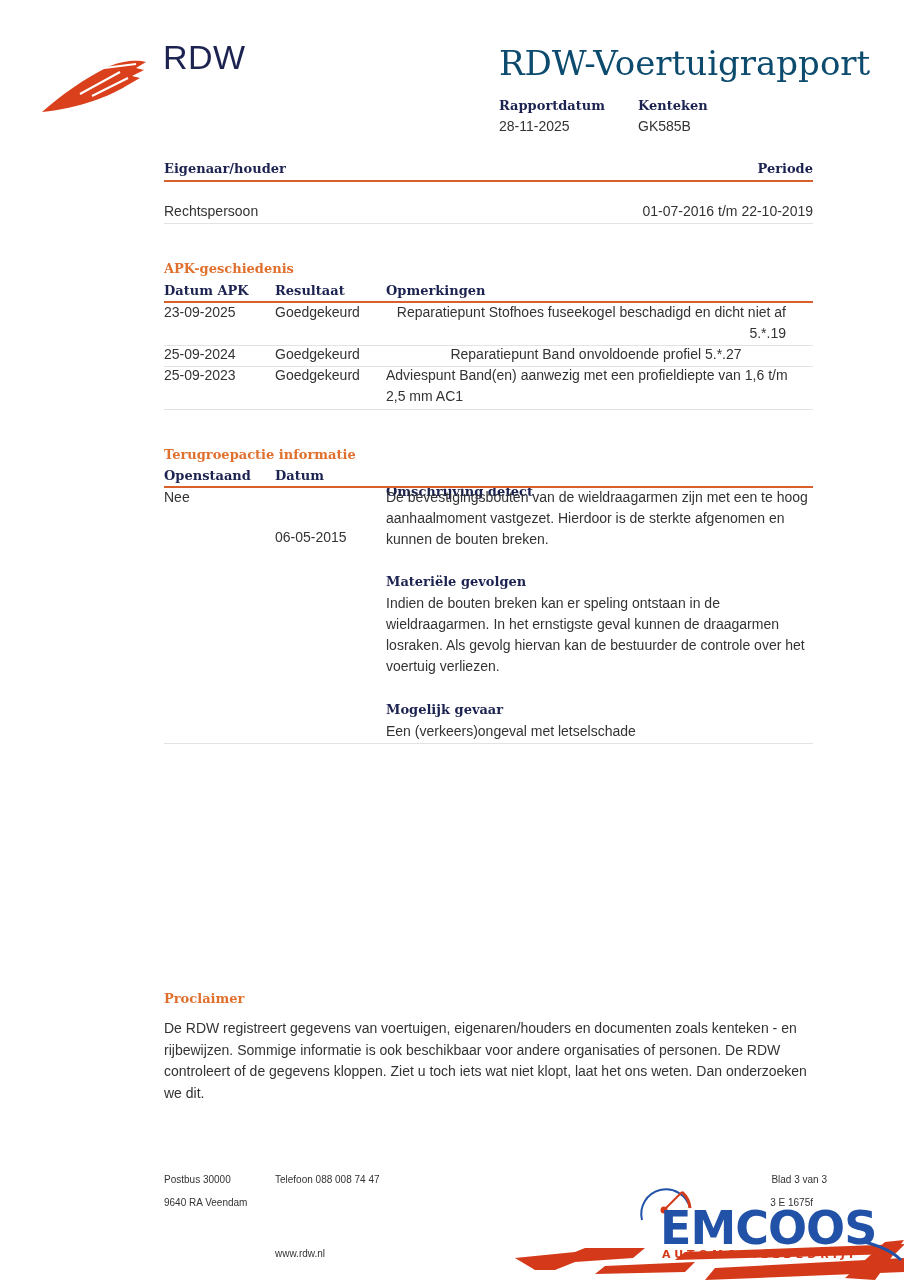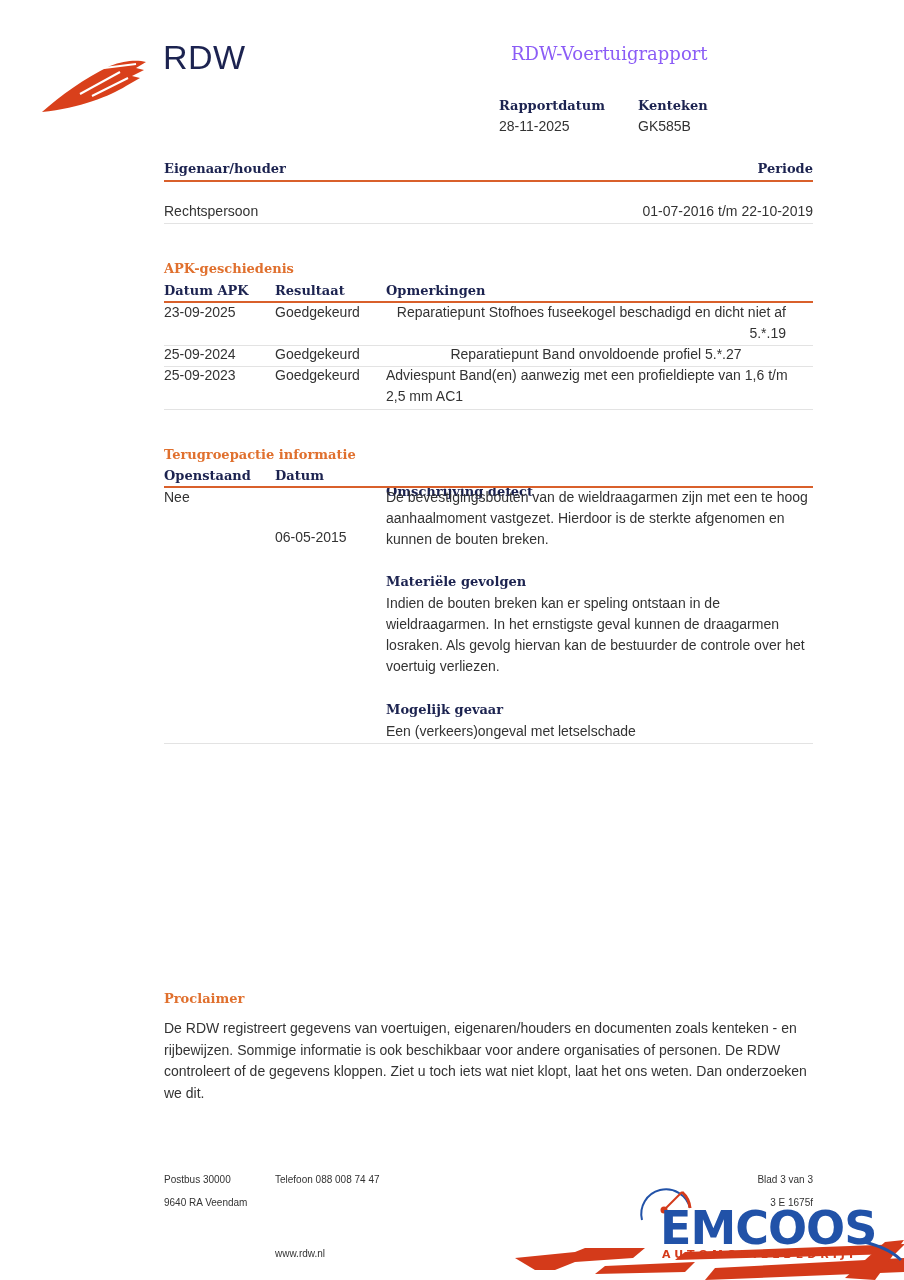"RDW-Voertuigrapport" .report-title { color: #8b5cf6 -> #0c4a6e; font-size: 18px -> 34px; left: 511px -> 499px }
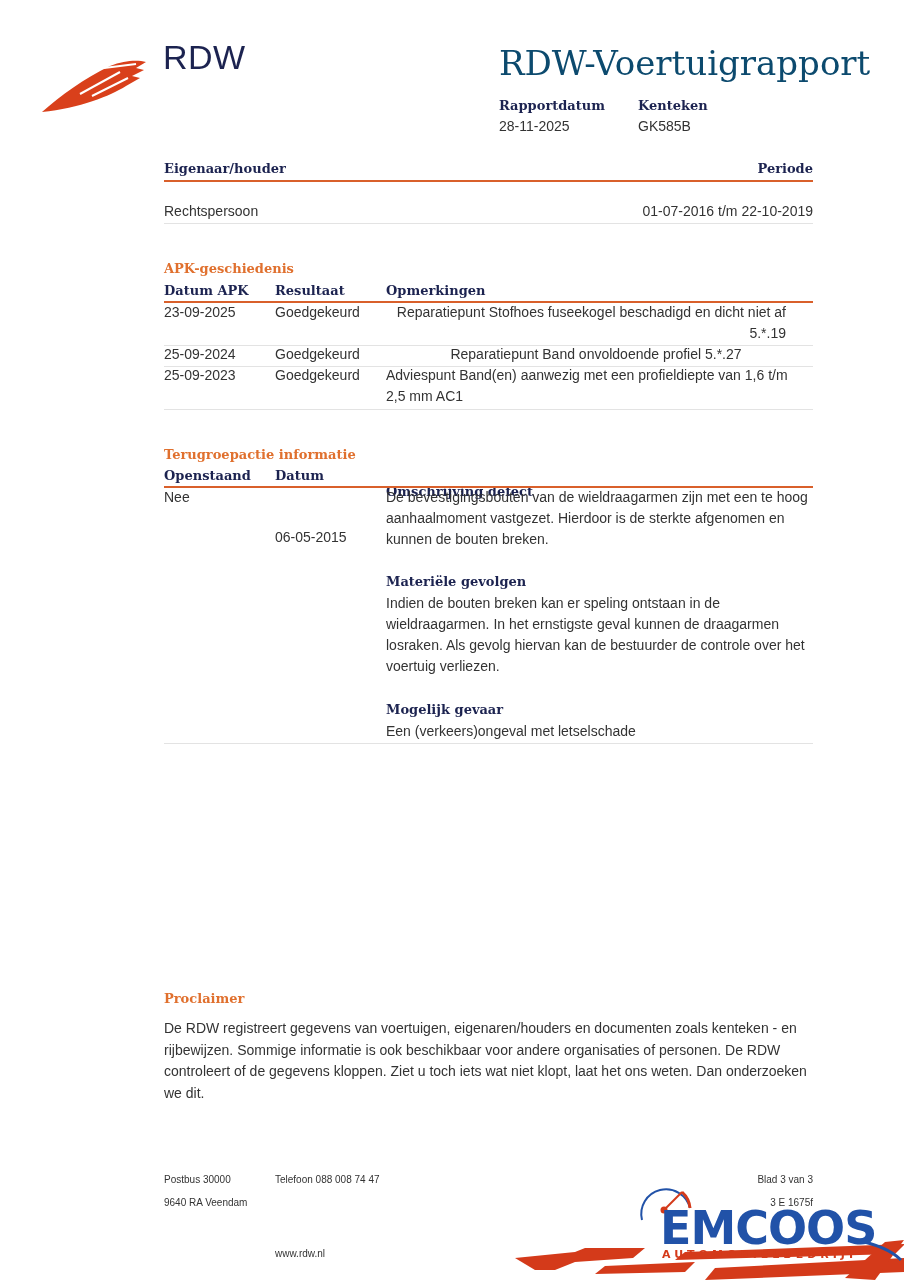"Blad 3 van 3" div.abs { right: 91px -> 77px }
